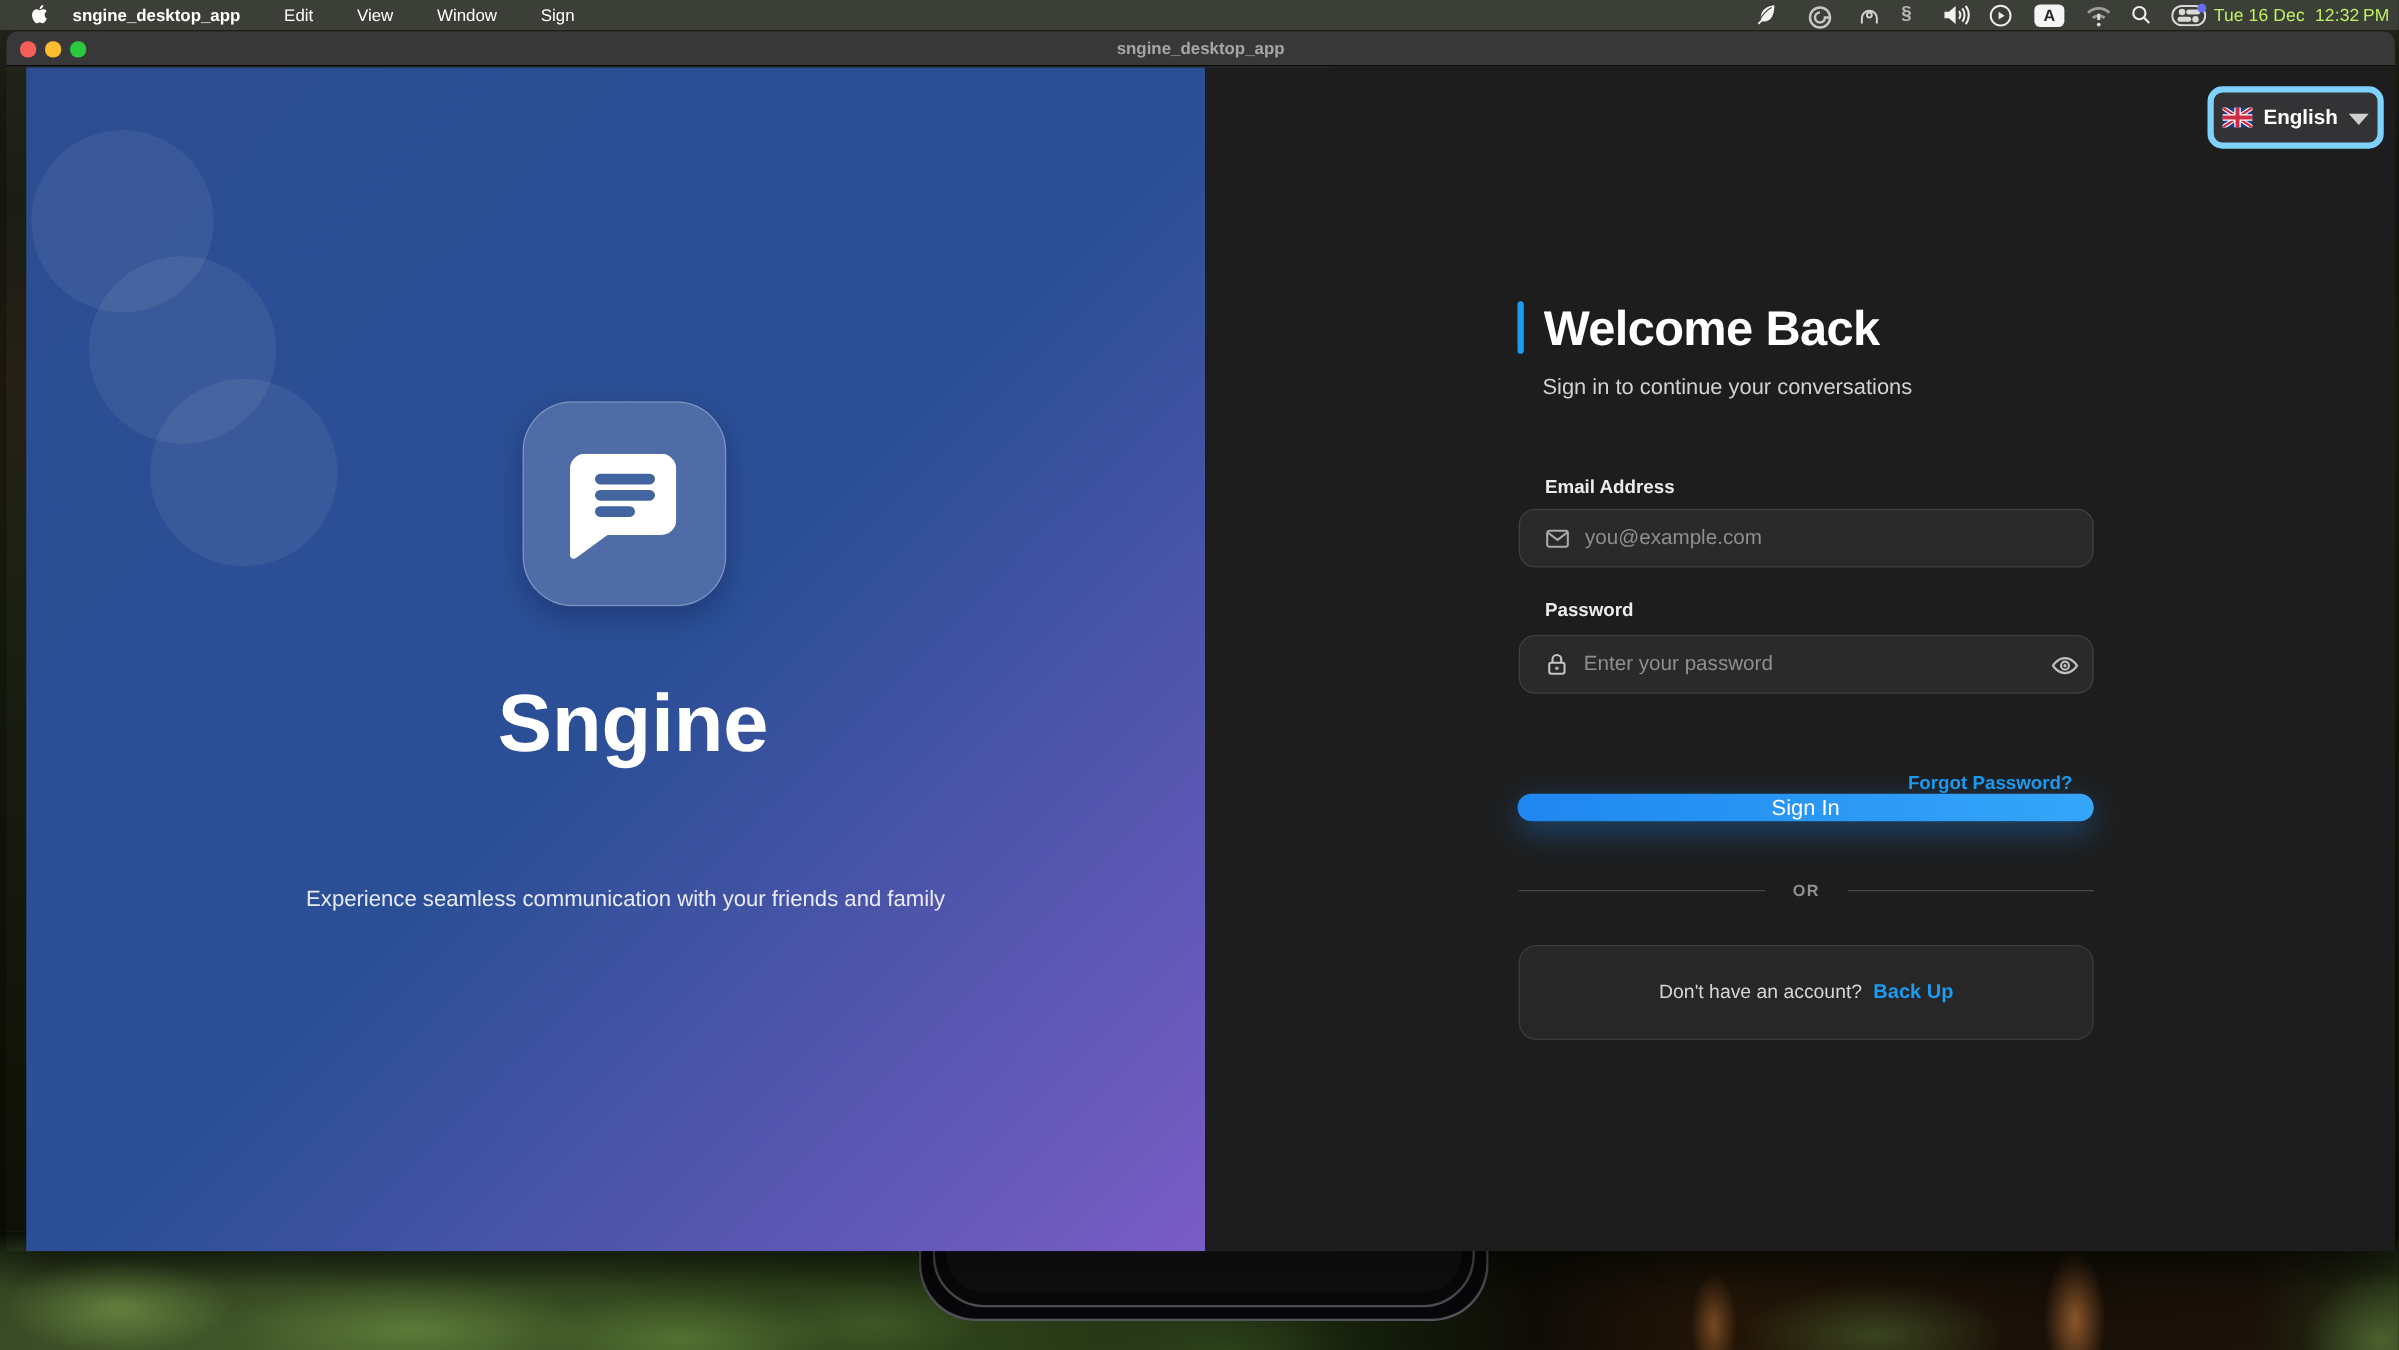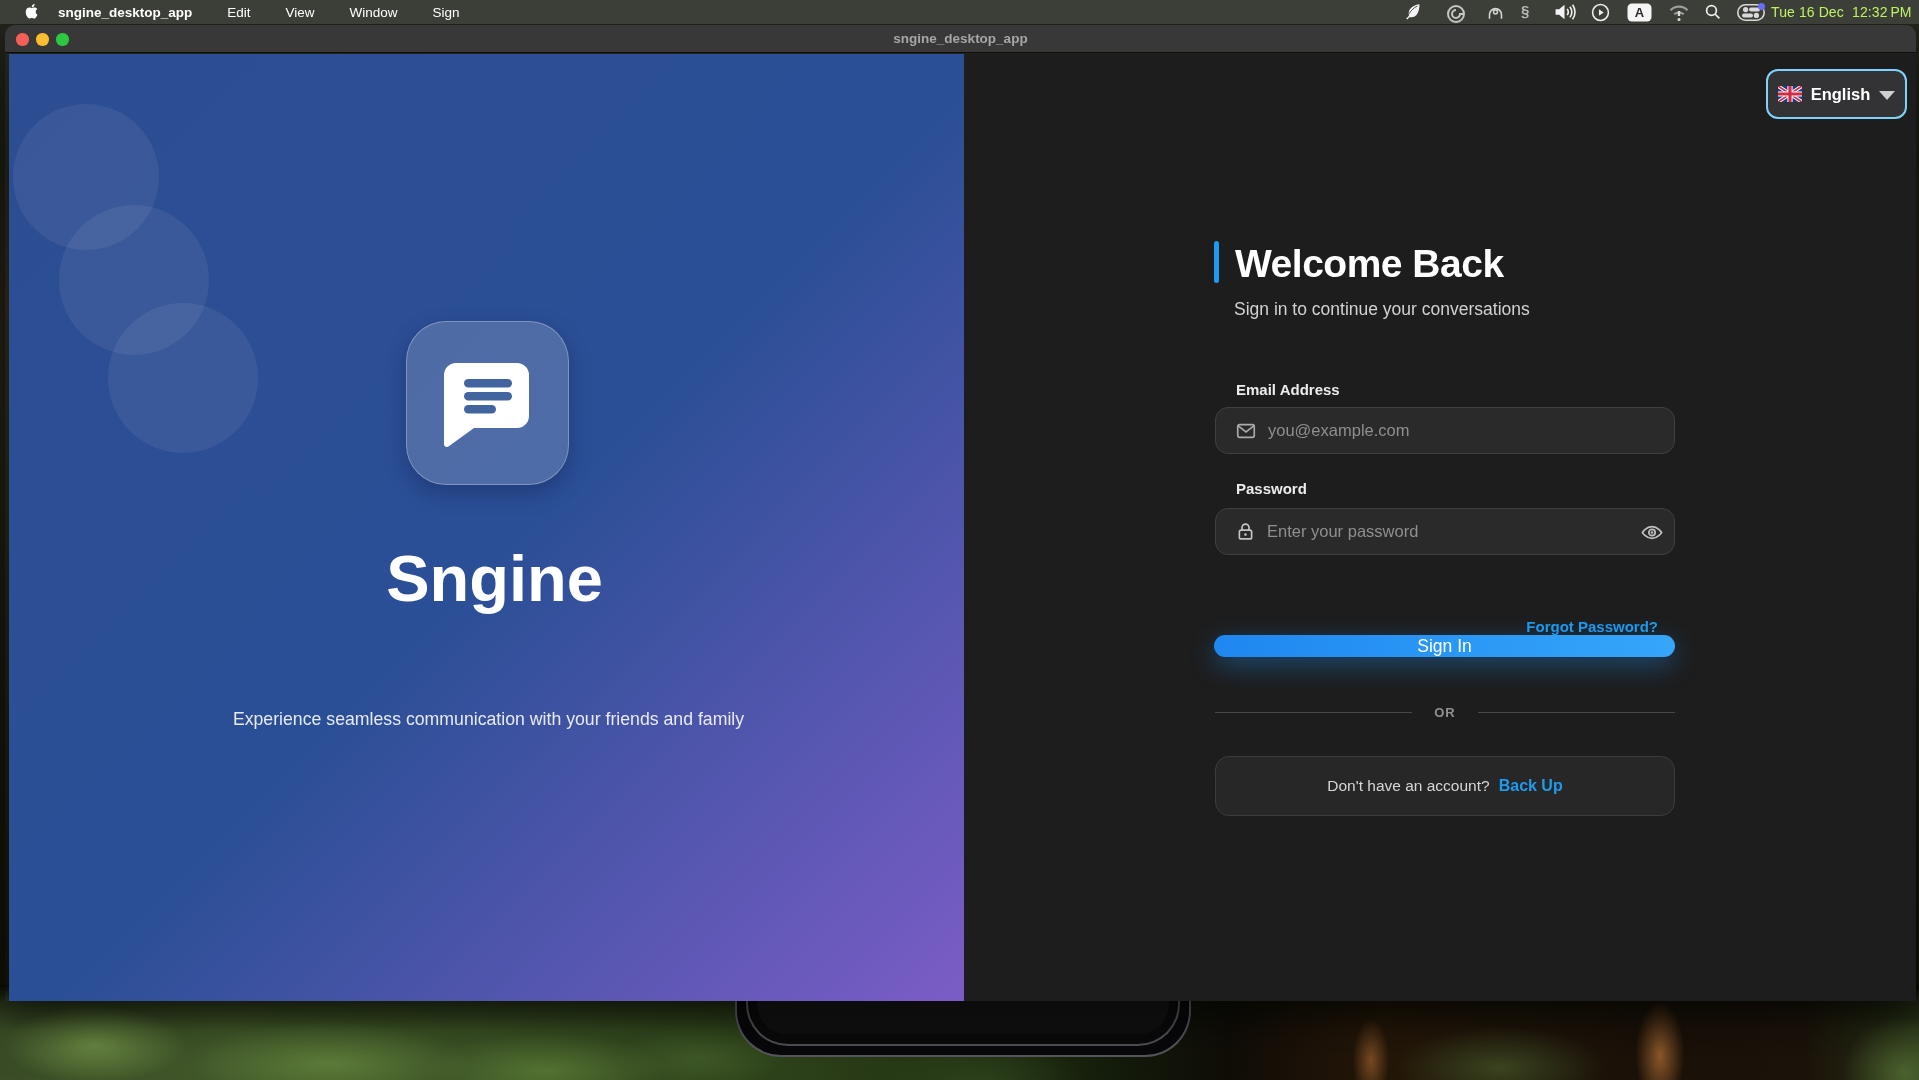"English" #lang { border: 2px solid #7dd3fc -> 5px solid #7dd3fc }
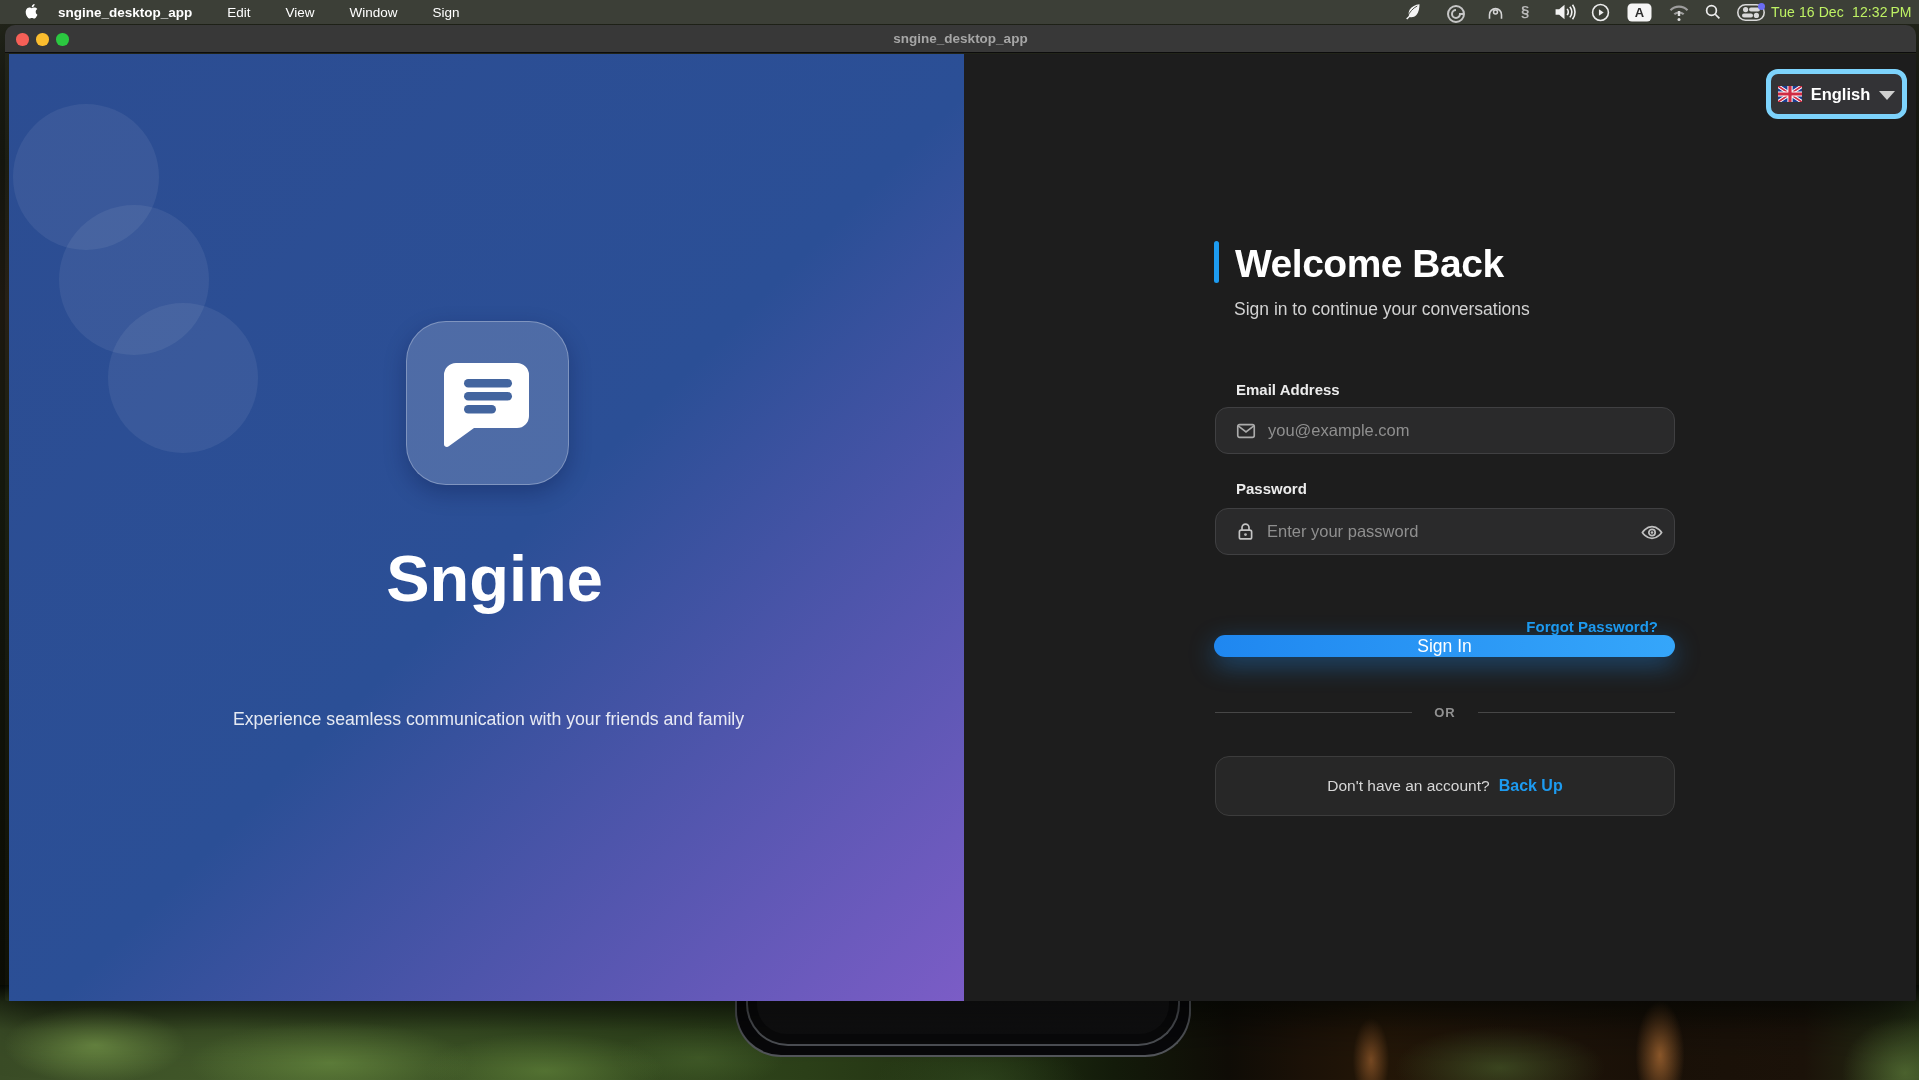"Sngine" #left { left: 4px -> 16px }
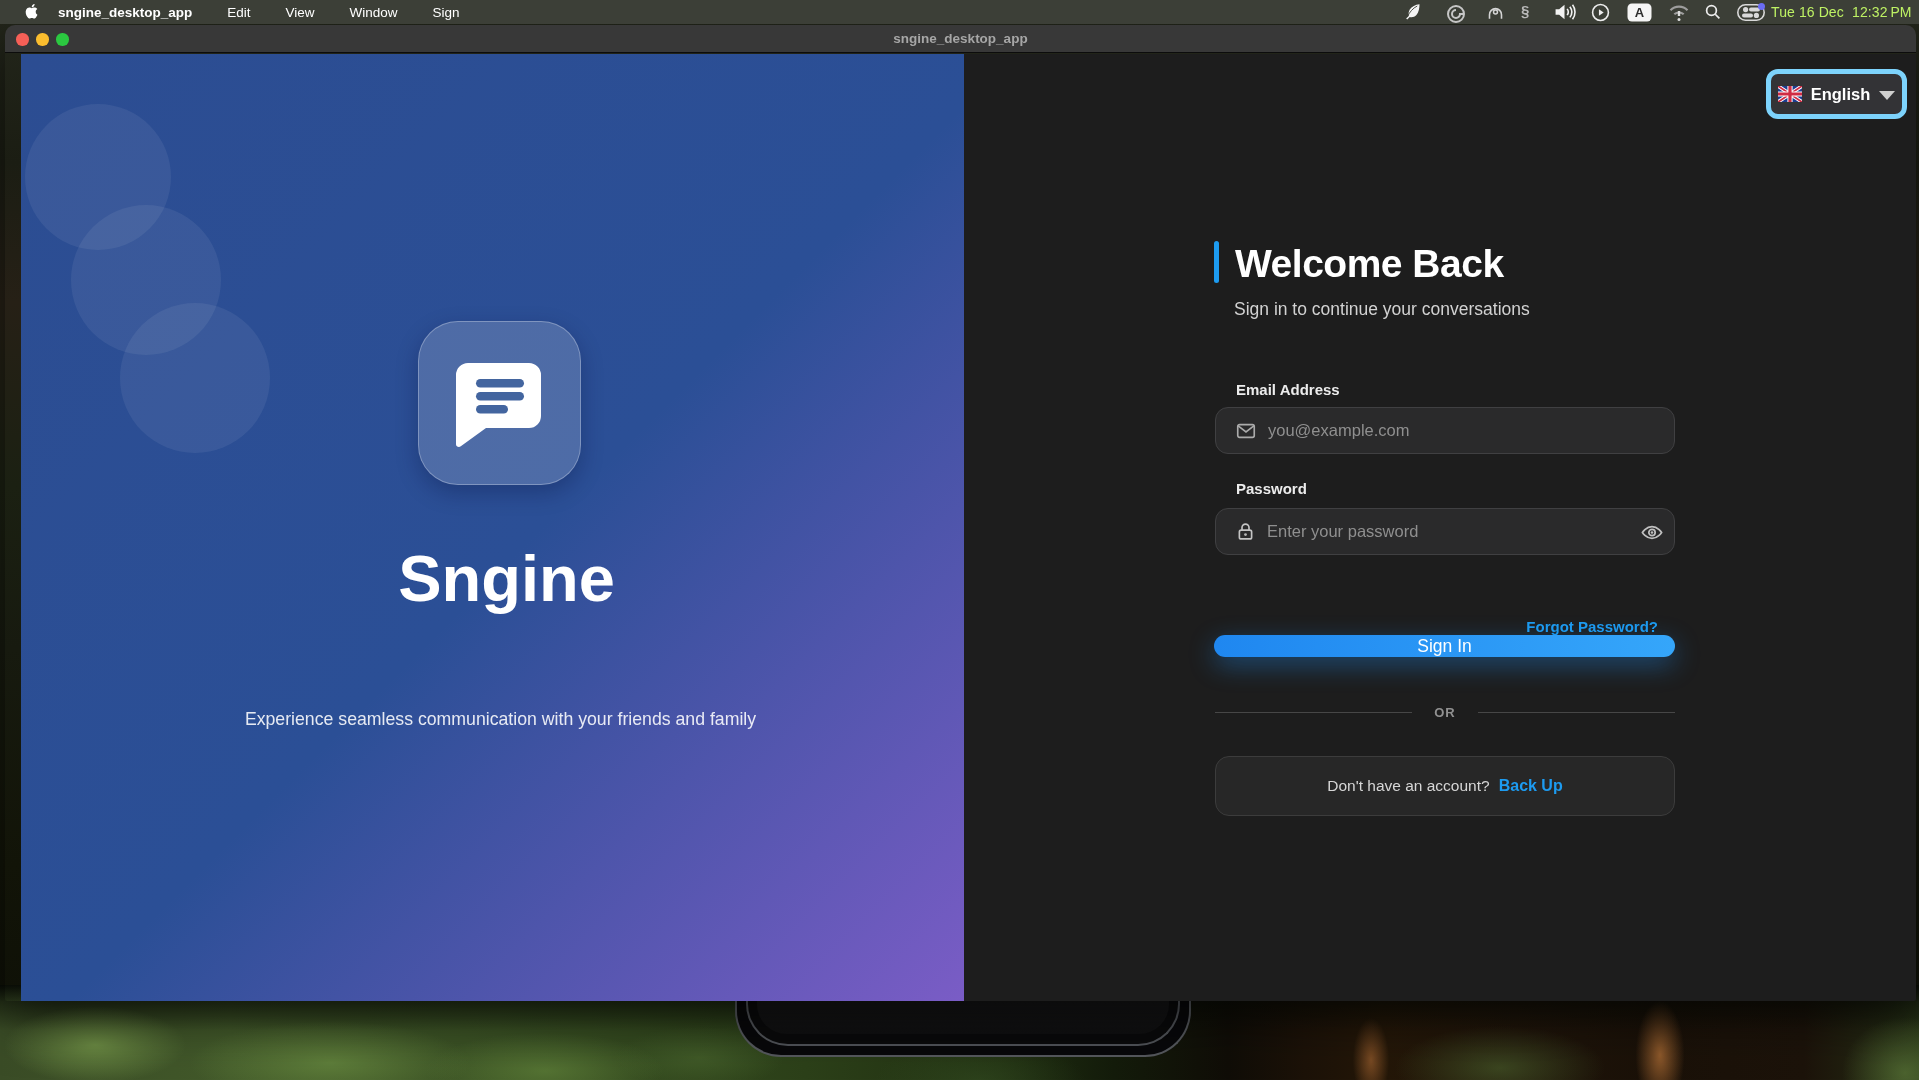"Don't have an account?" .signupbox { height: 60px -> 76px }
